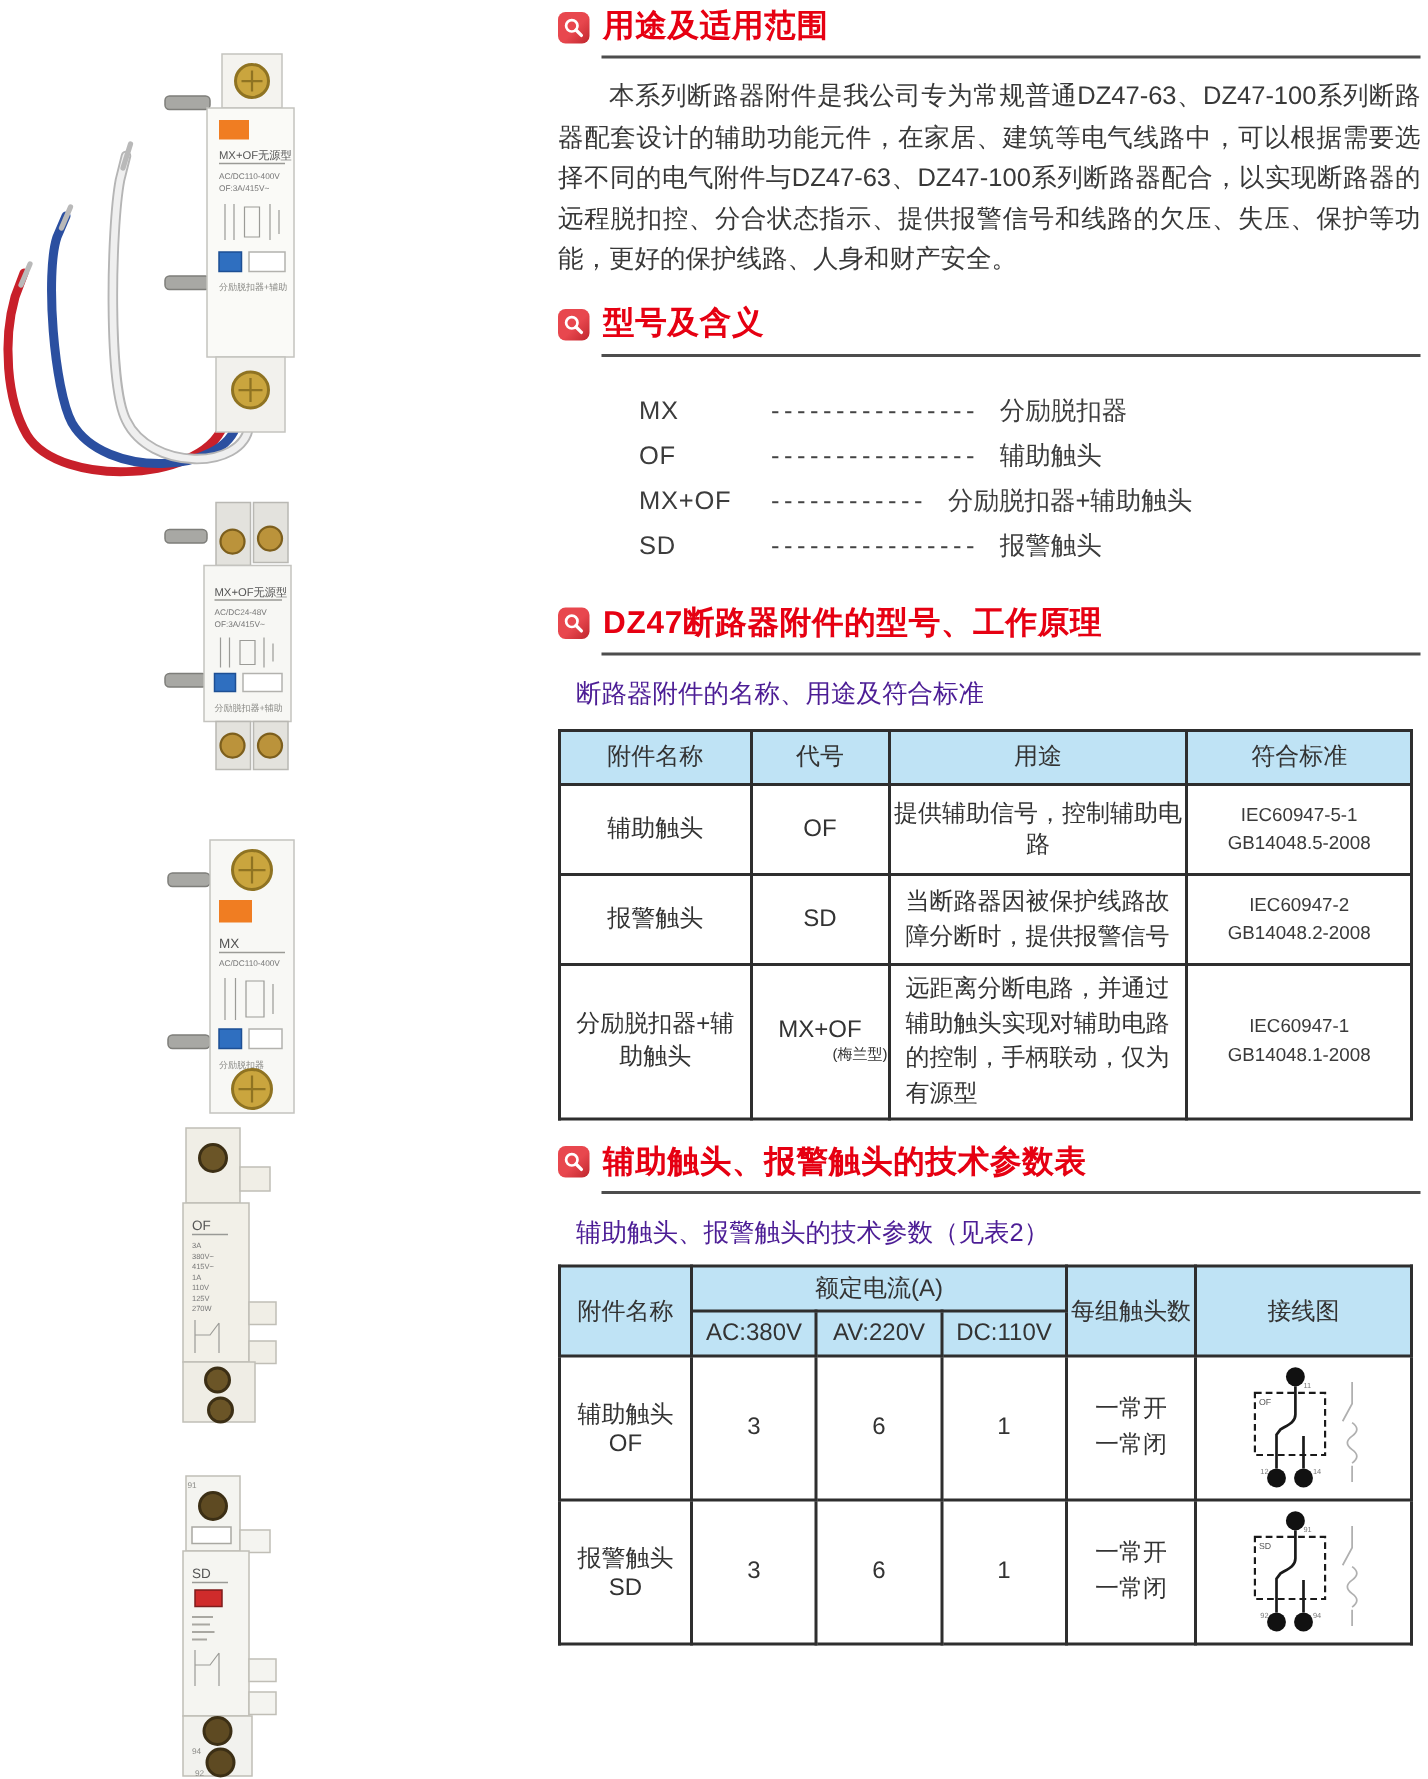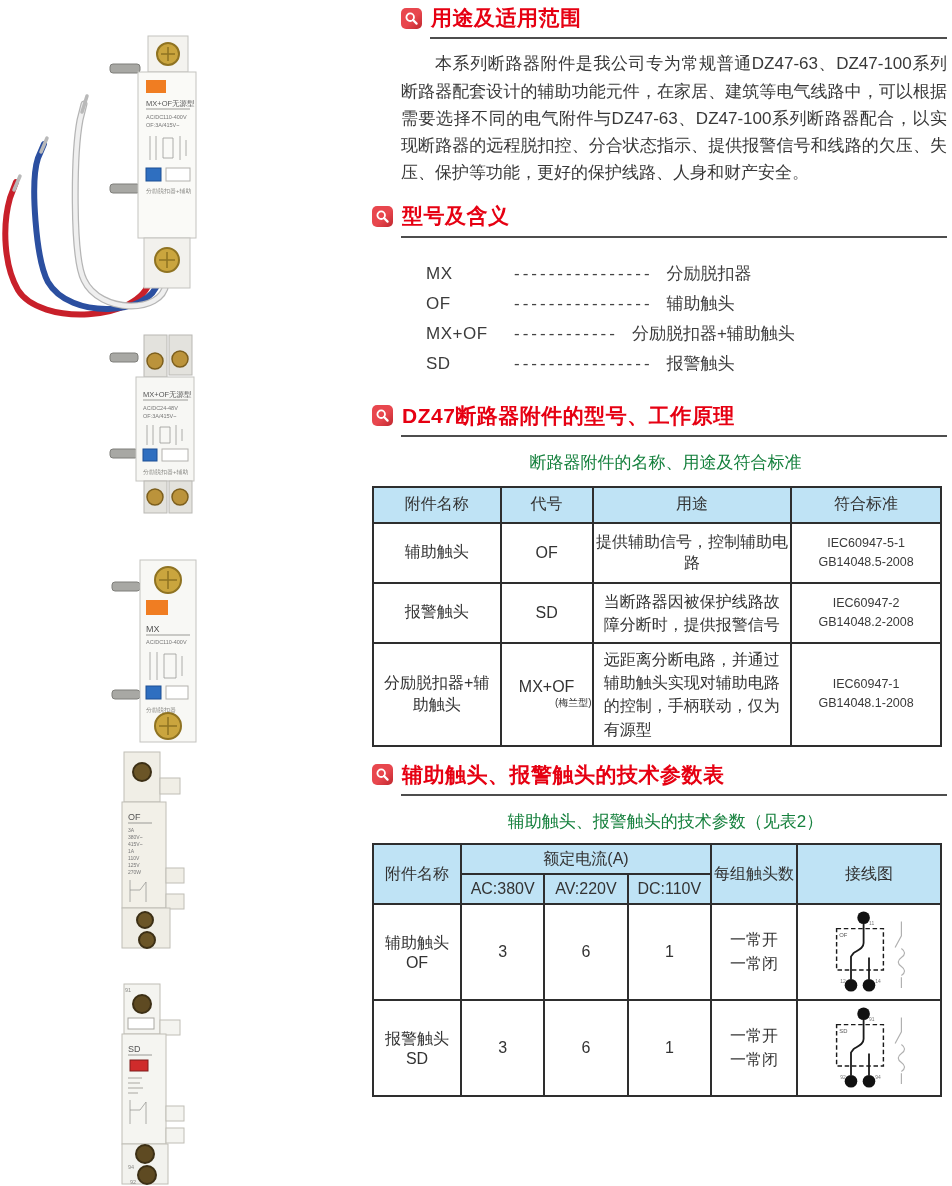"用途及适用范围" .sec-usage { margin-left: 29px -> none }
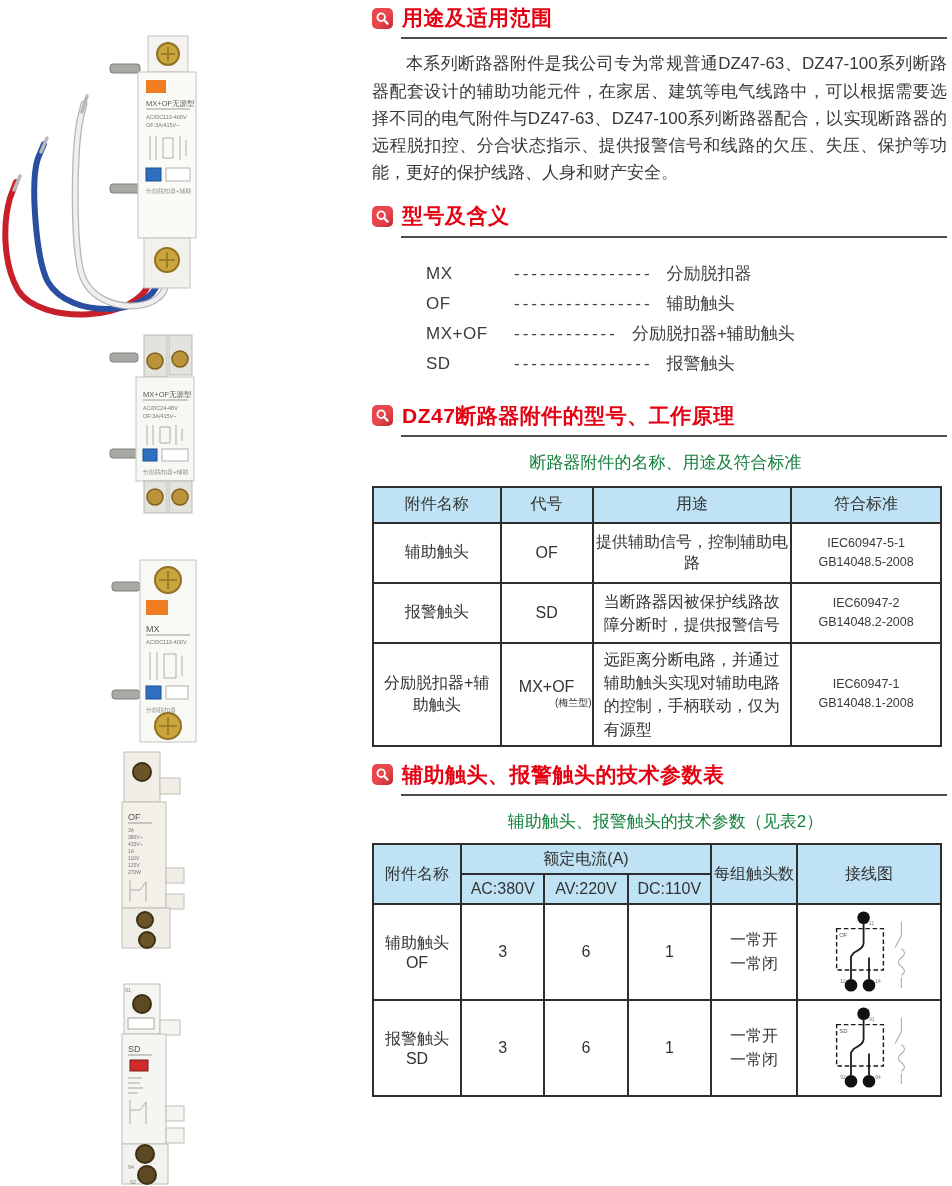"断路器附件的名称、用途及符合标准" .tbl-subtitle { color: #15803d -> #4c1d95; text-align: center -> none }
